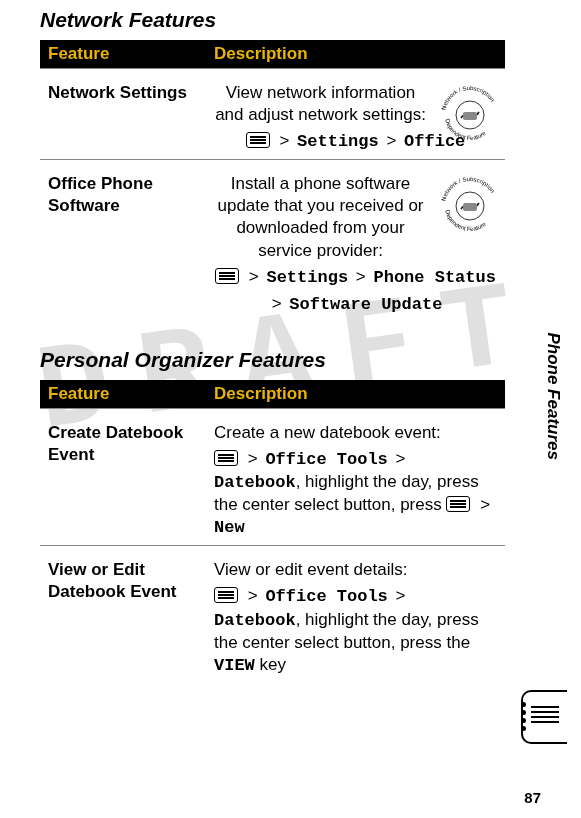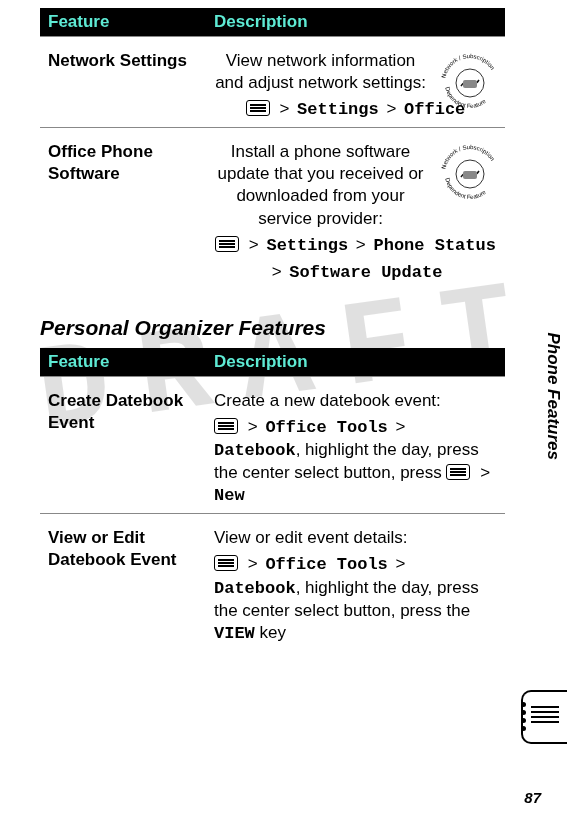"Network Features" h2.sec { html: none -> <h2>Network Features</h2> }
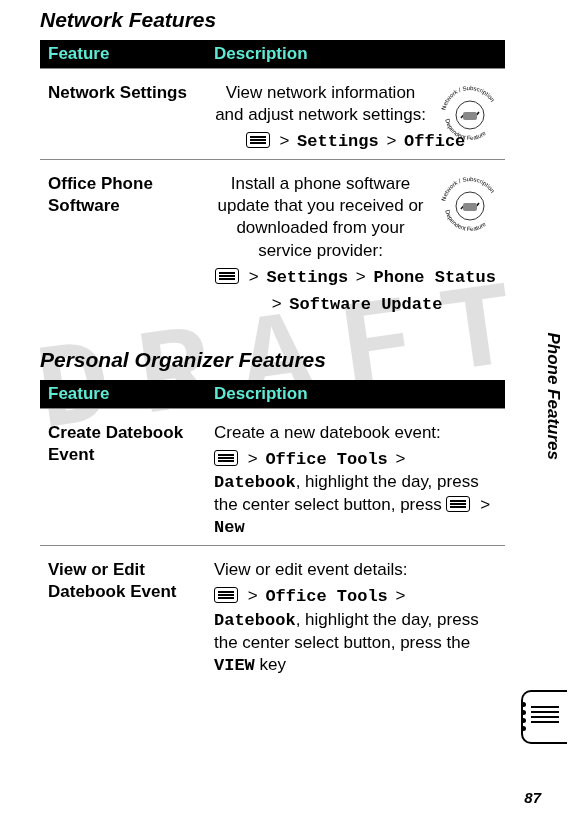"Feature" table.feat thead th { color: #5eead4 -> #eab308 }
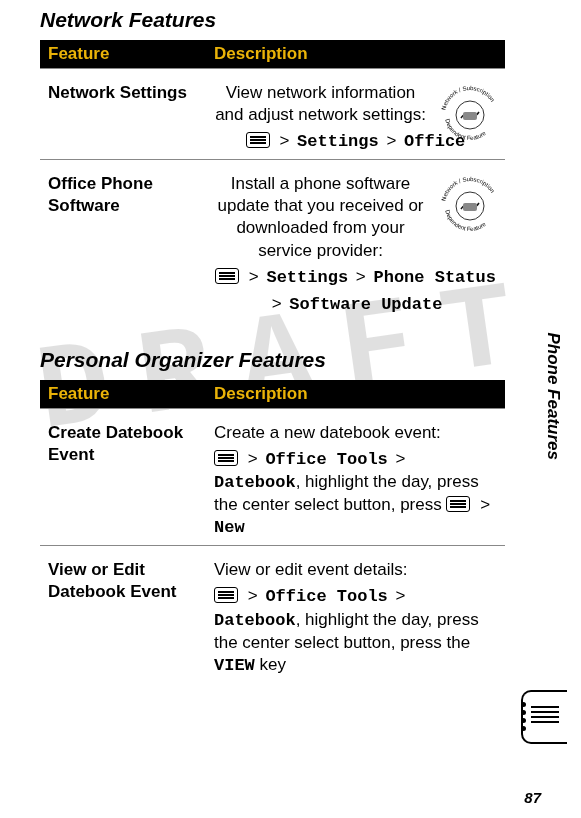"87" .pagenum { font-style: italic -> none }
